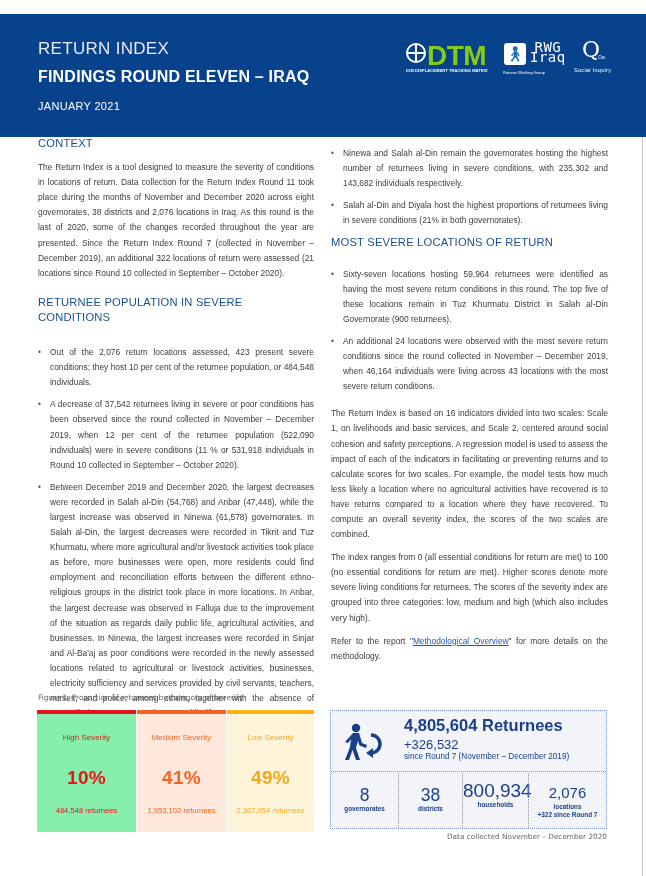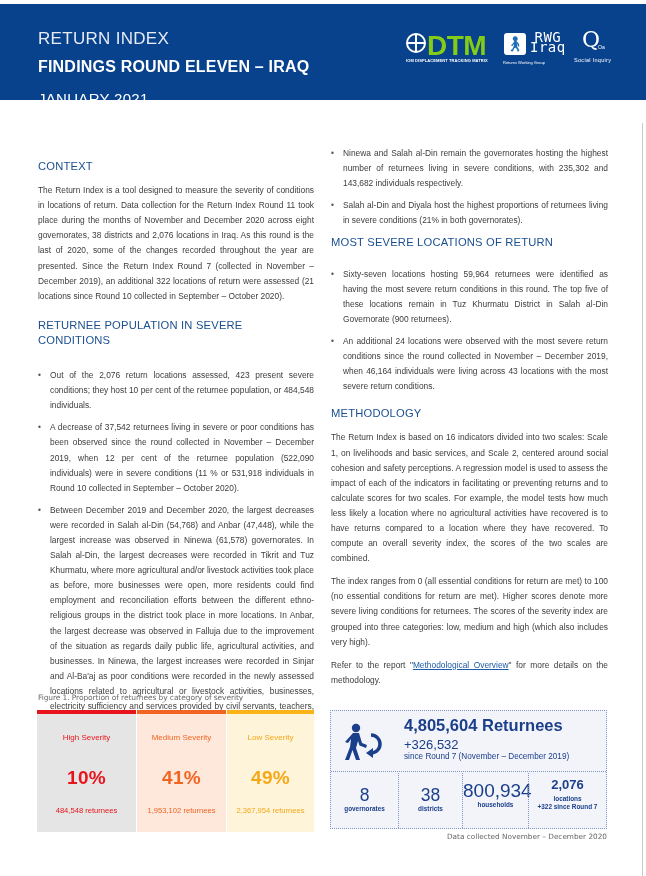"RETURN INDEX" .header { height: 96px -> 123px; top: 4px -> 14px }
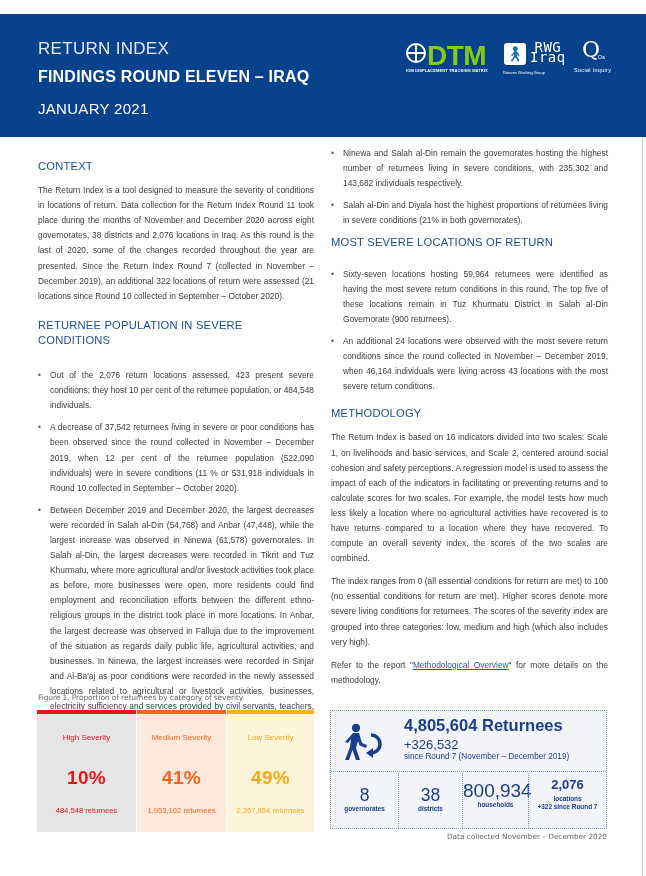"JANUARY 2021" .hdr-date { font-size: 15px -> 11px }
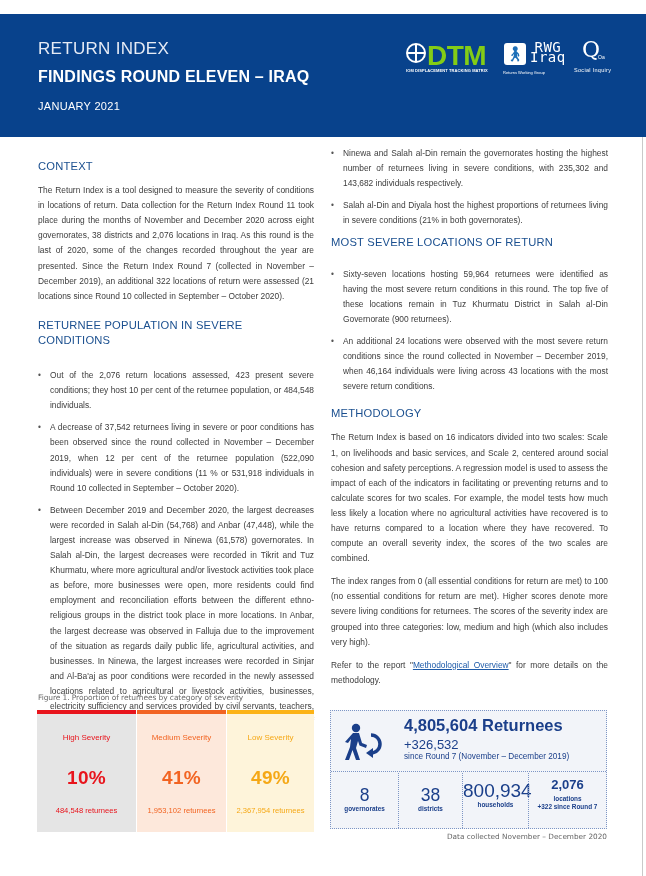"CONTEXT" .col { top: 159px -> 136px }
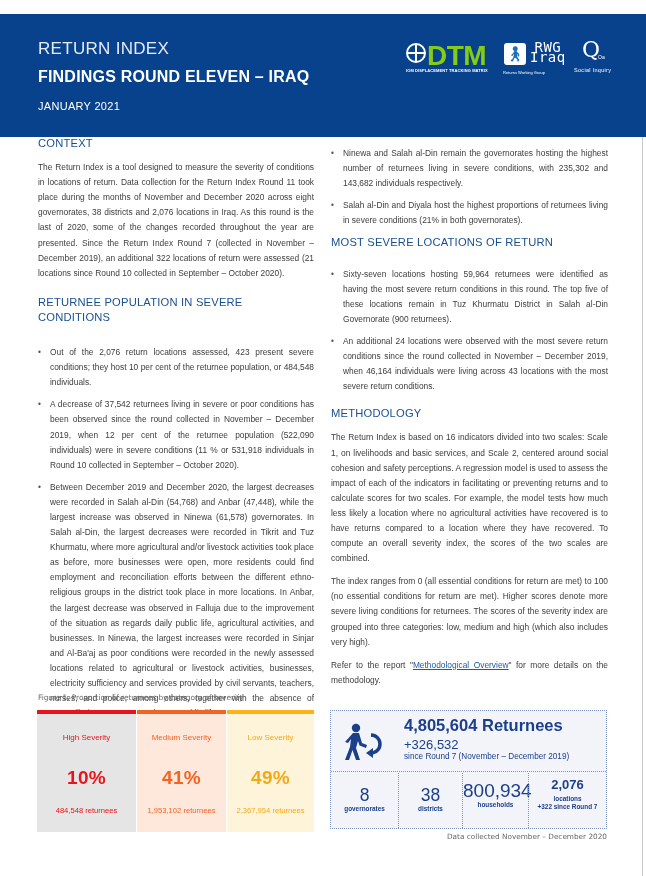"METHODOLOGY" h2.section-title { html: <h2>METHODOLOGY</h2> -> none }
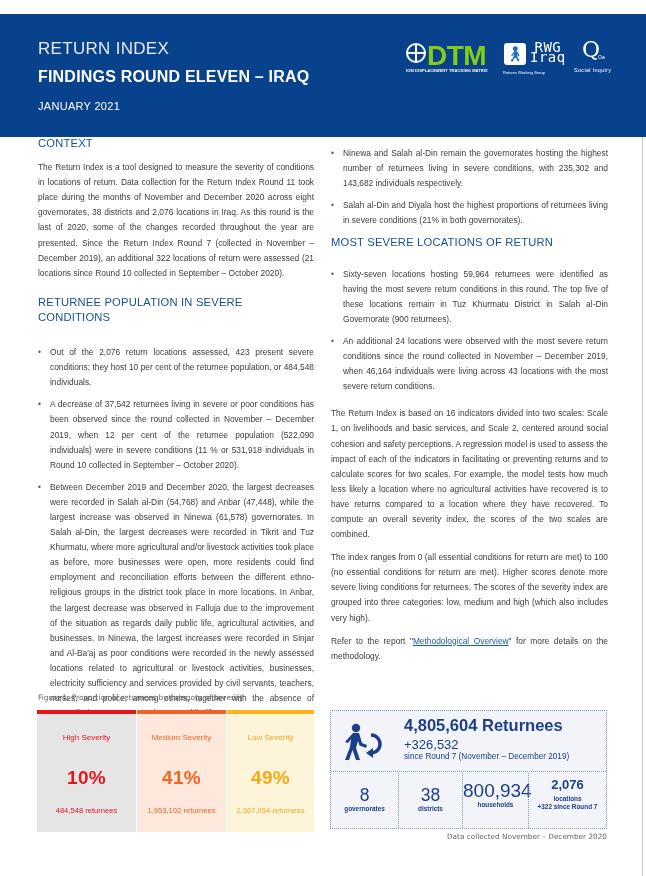"High Severity" .sev.high { background: #e5e5e5 -> #86efac }
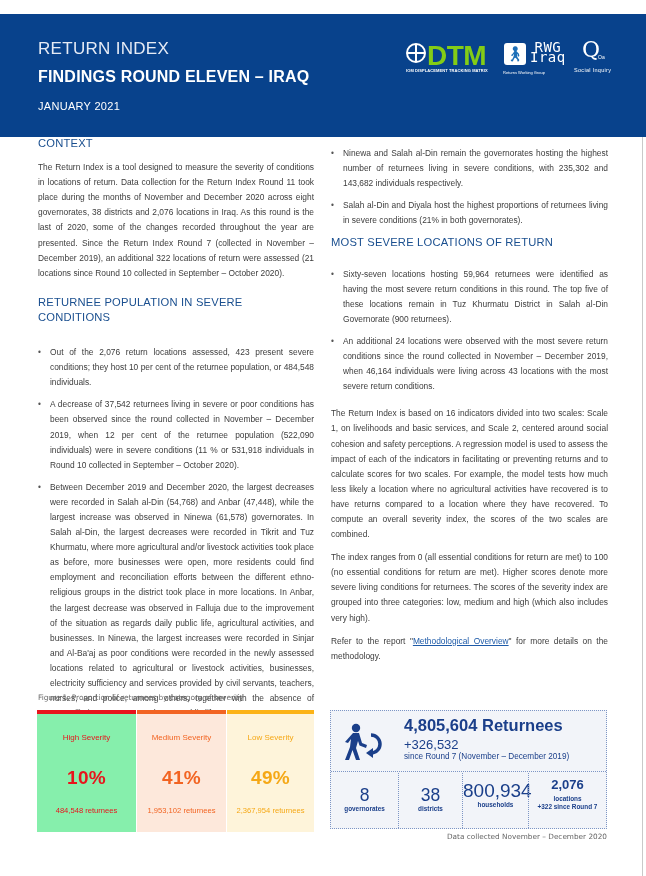"2,076" .cell.c4 .num { font-size: 13px -> 15px; font-weight: bold -> none; margin-top: 2px -> 10px }
